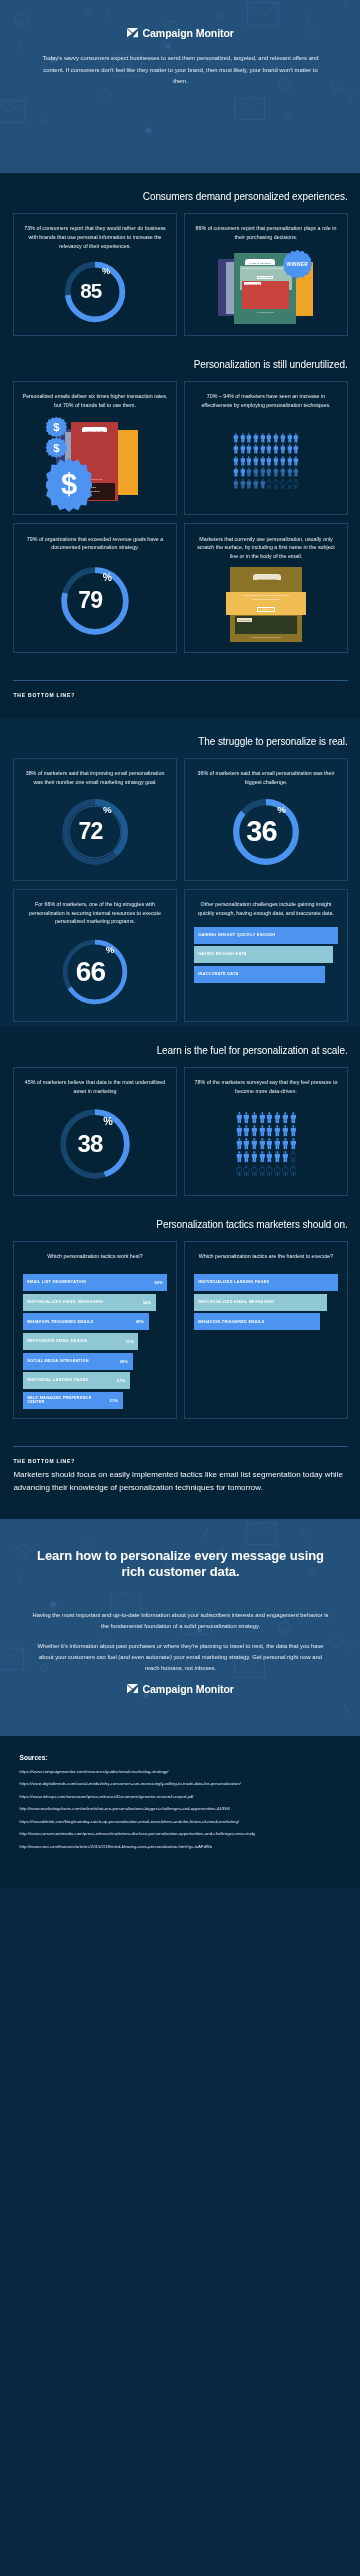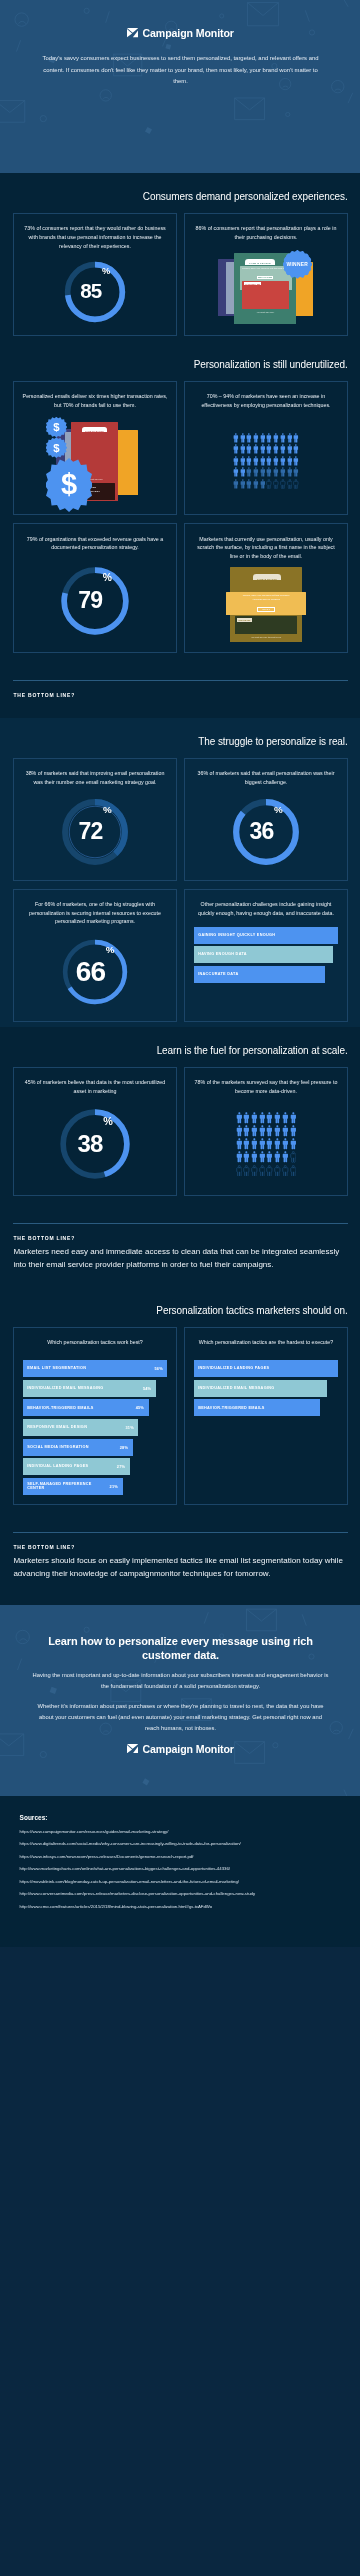"36" span.num { font-size: 23px -> 29px }
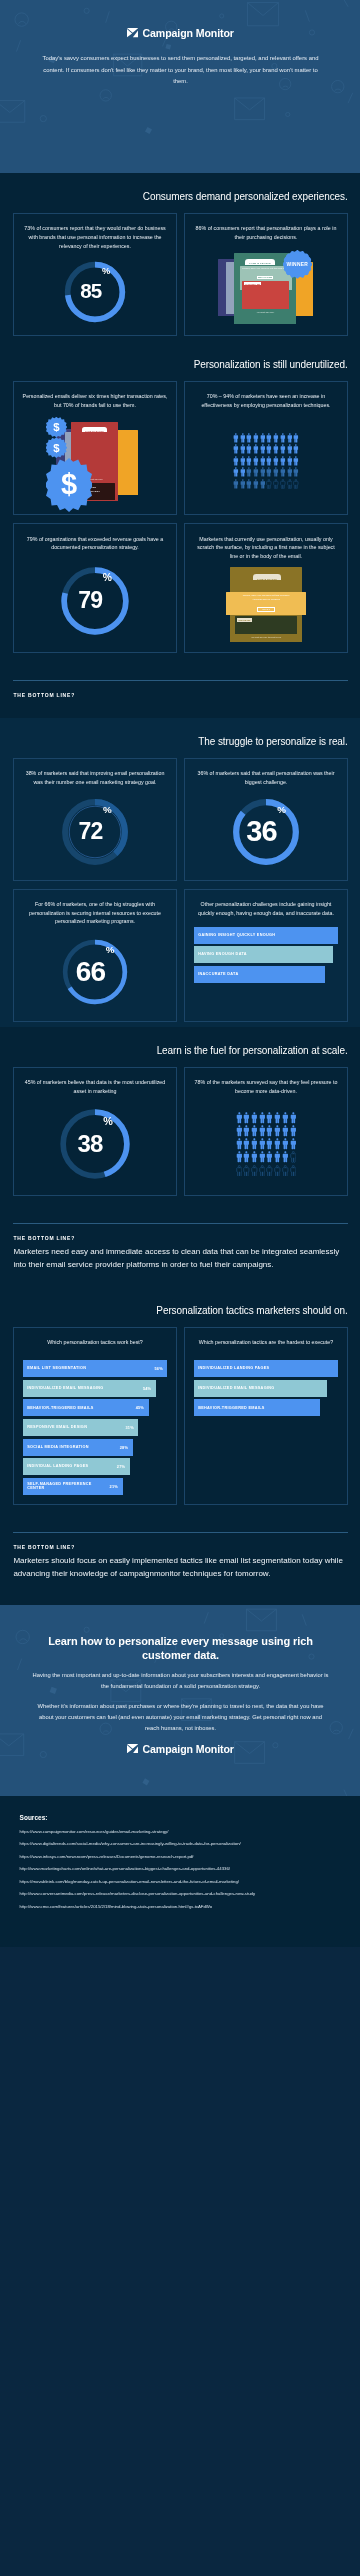"Marketers need easy and immediate" div.bottomline { html: <div> <div></div> <div>THE BOTTOM LINE?</div> <div>Marketers need easy and immediate access to clean data that can be integrated seamlessly into their email service provider platforms in order to fuel their campaigns.</div> </div> -> none }
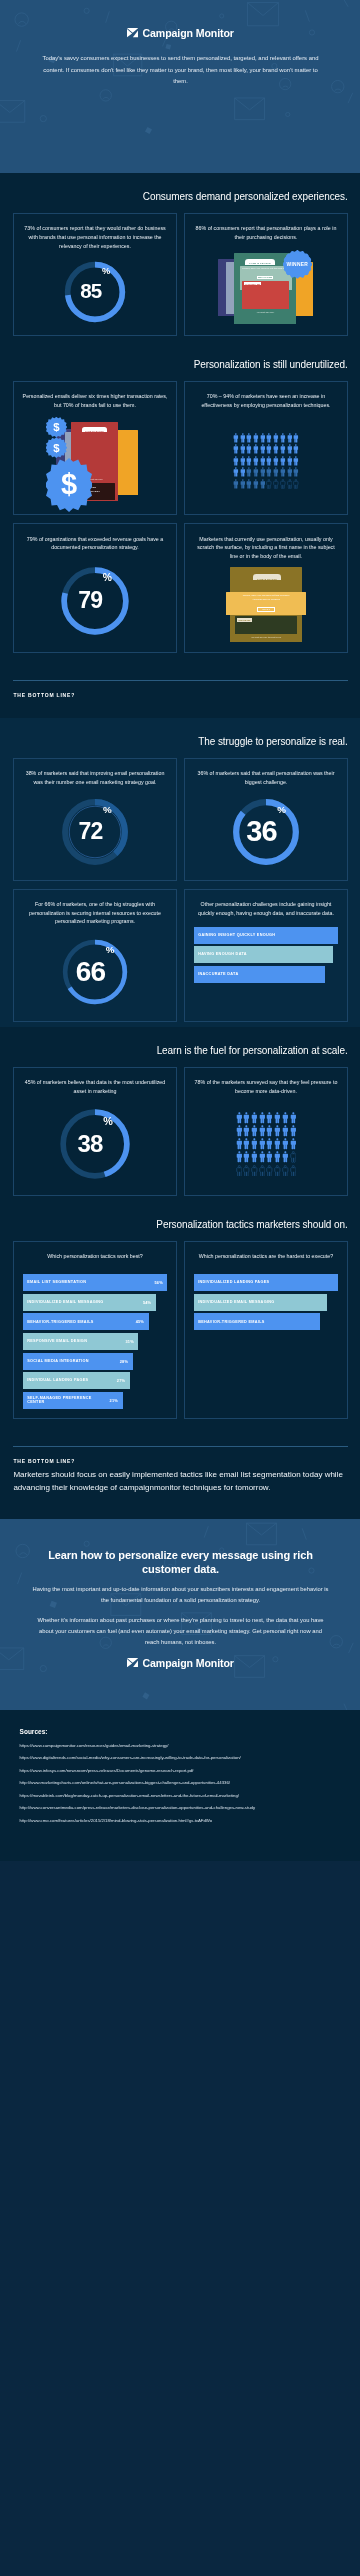"Marketers should focus on easily" div.bl-text { text: campaignmonitor -> personalization }
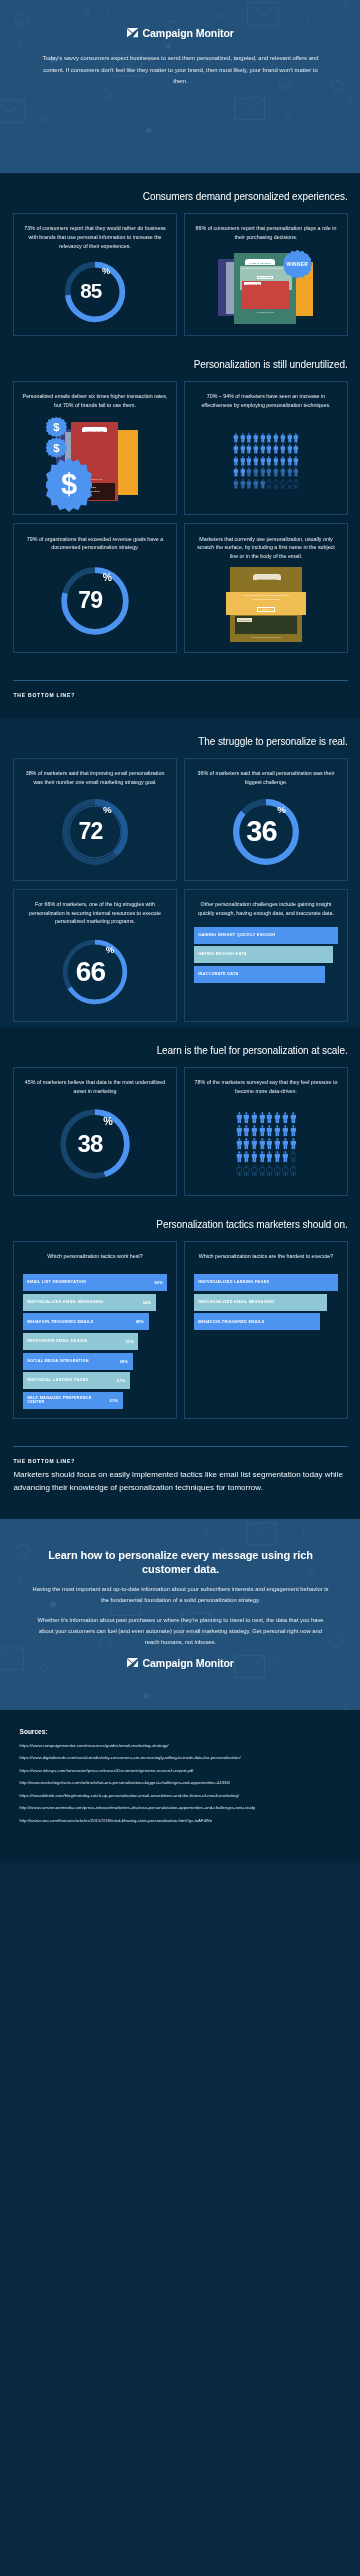"Learn how to personalize every" .cta-title { font-size: 11px -> 13px; margin-bottom: 8px -> 29px }
